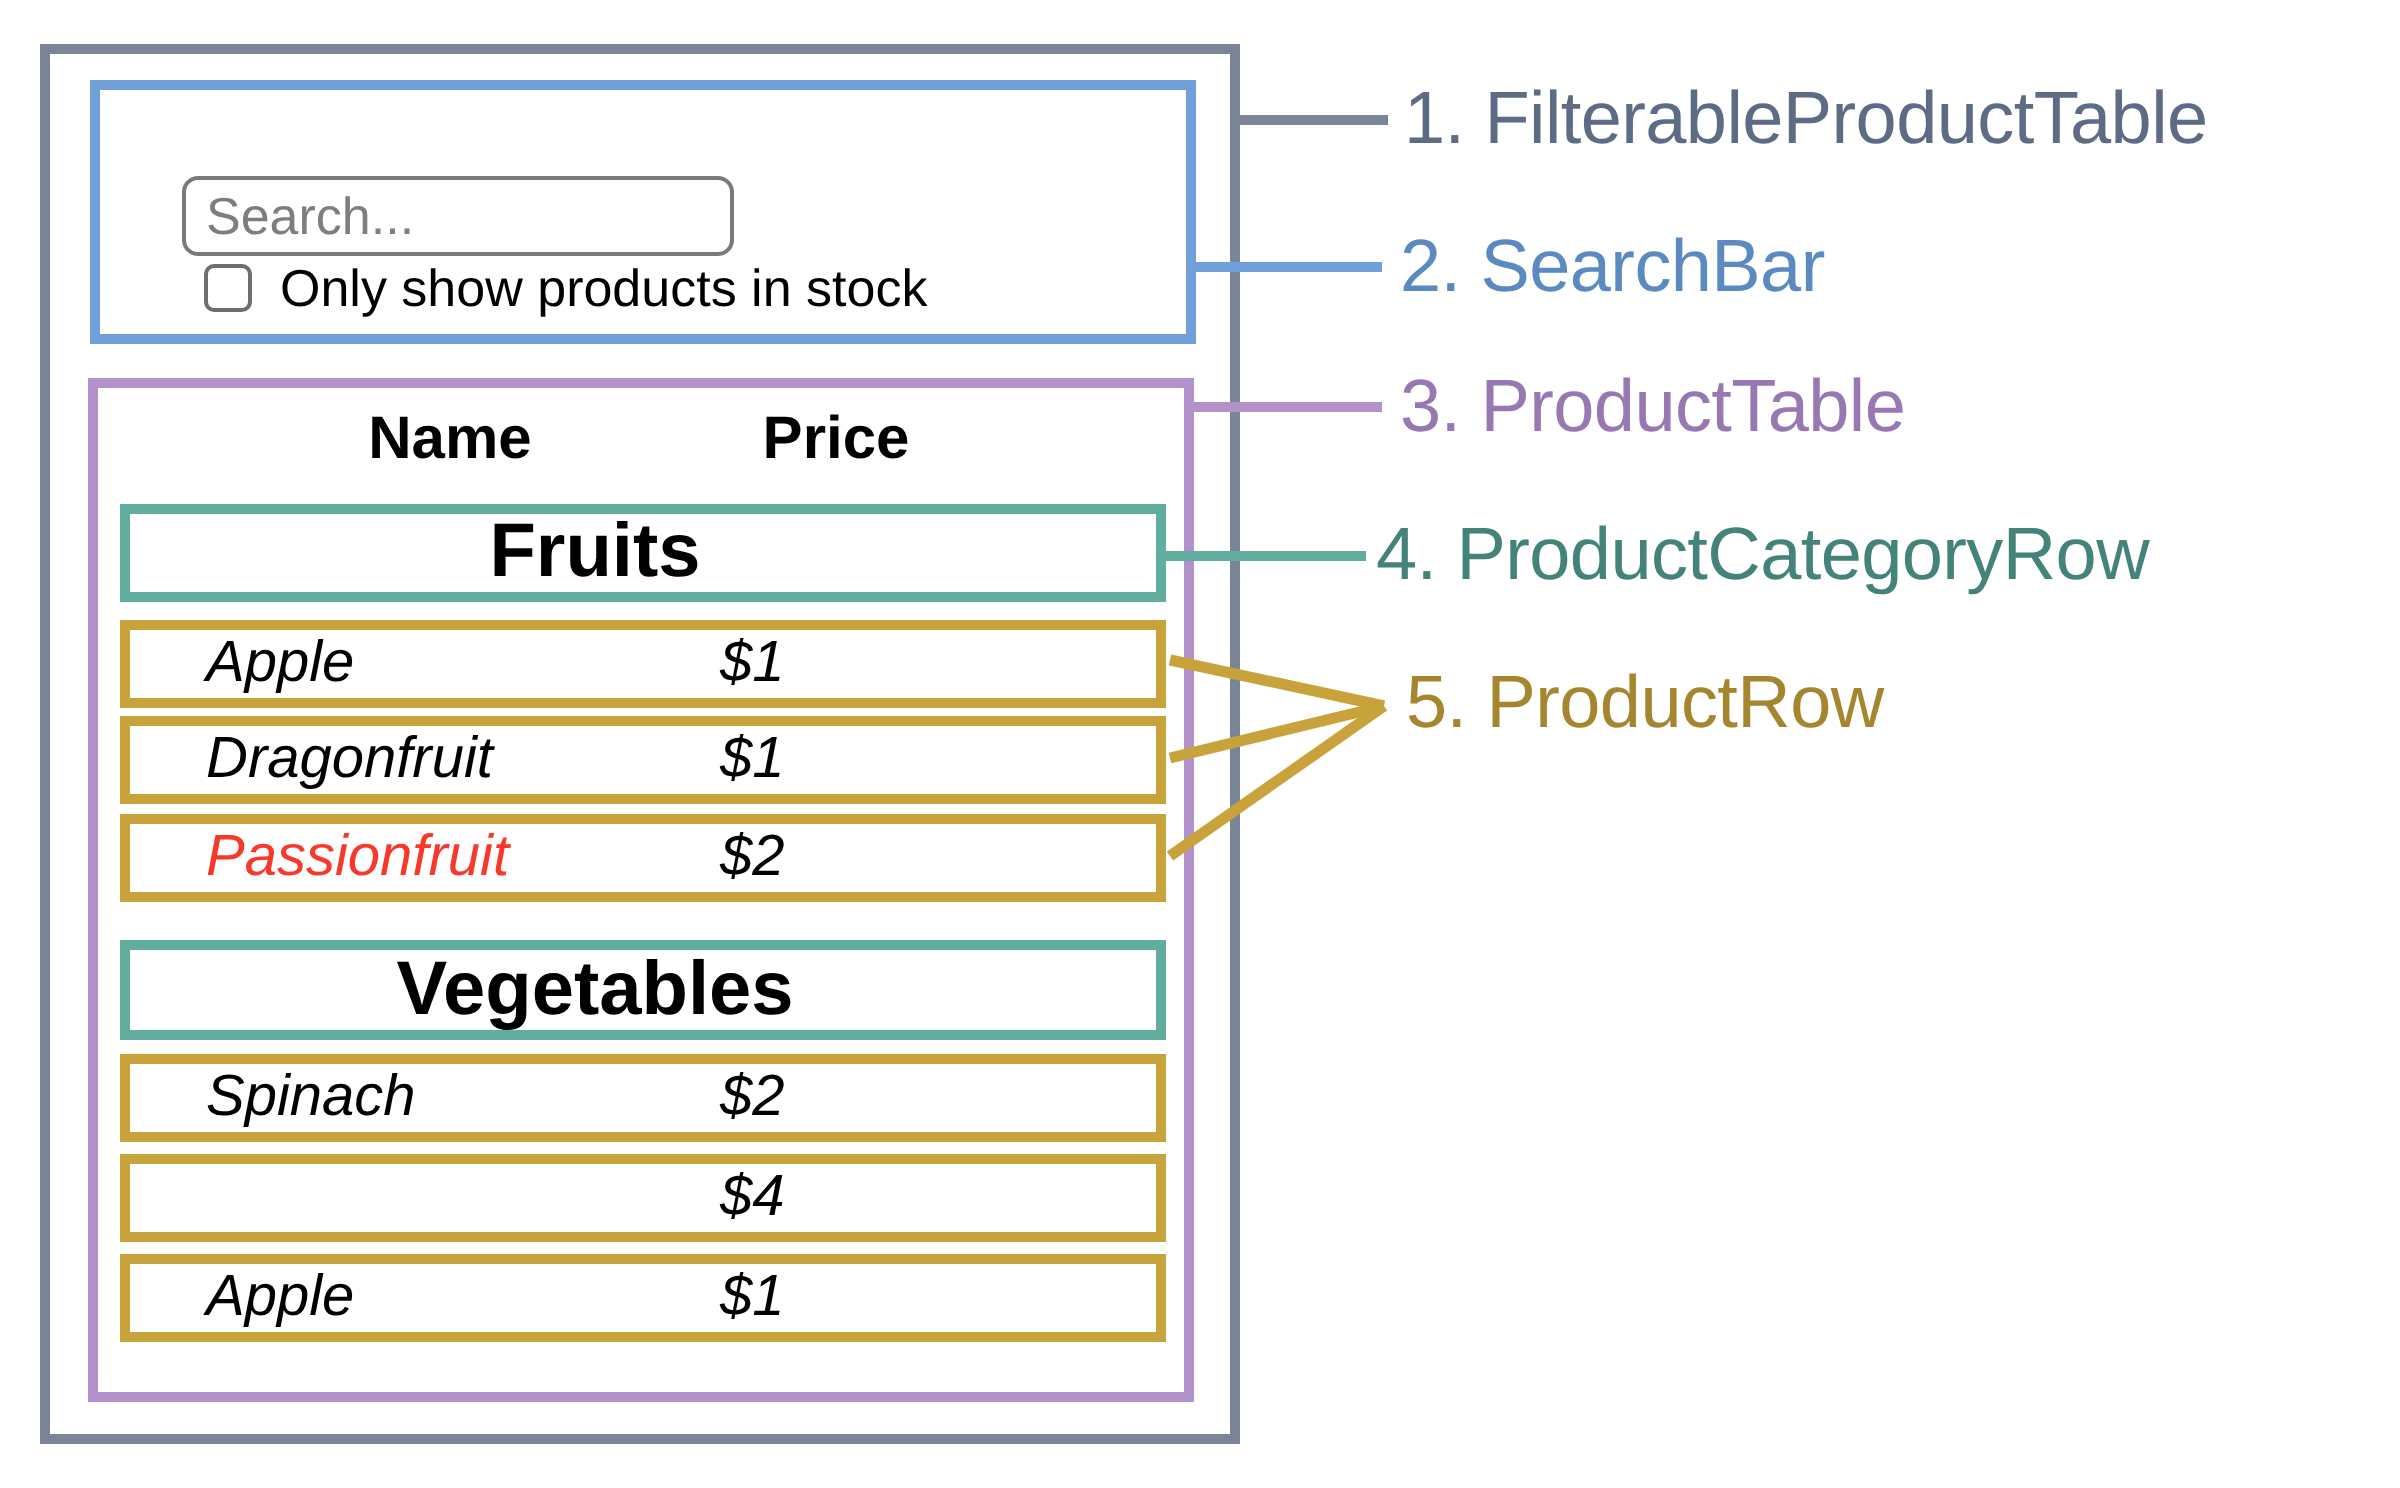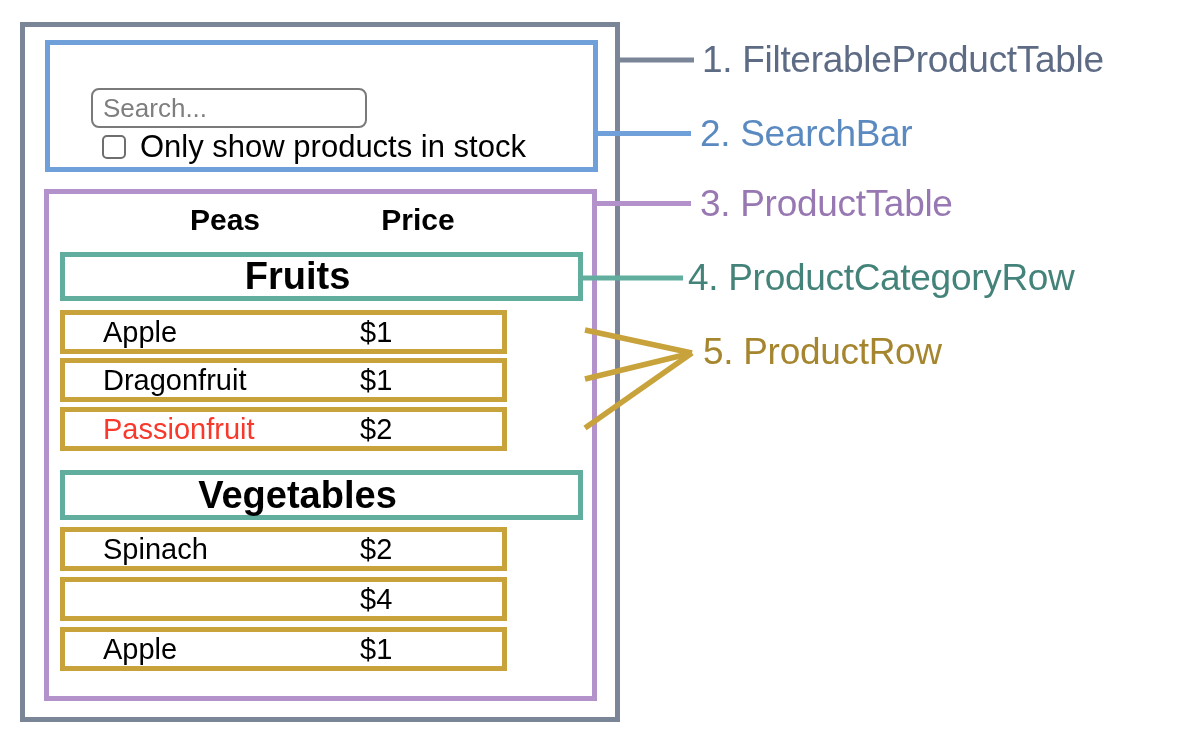"Only show products in stock" .stock-label { font-size: 31px -> 26px }
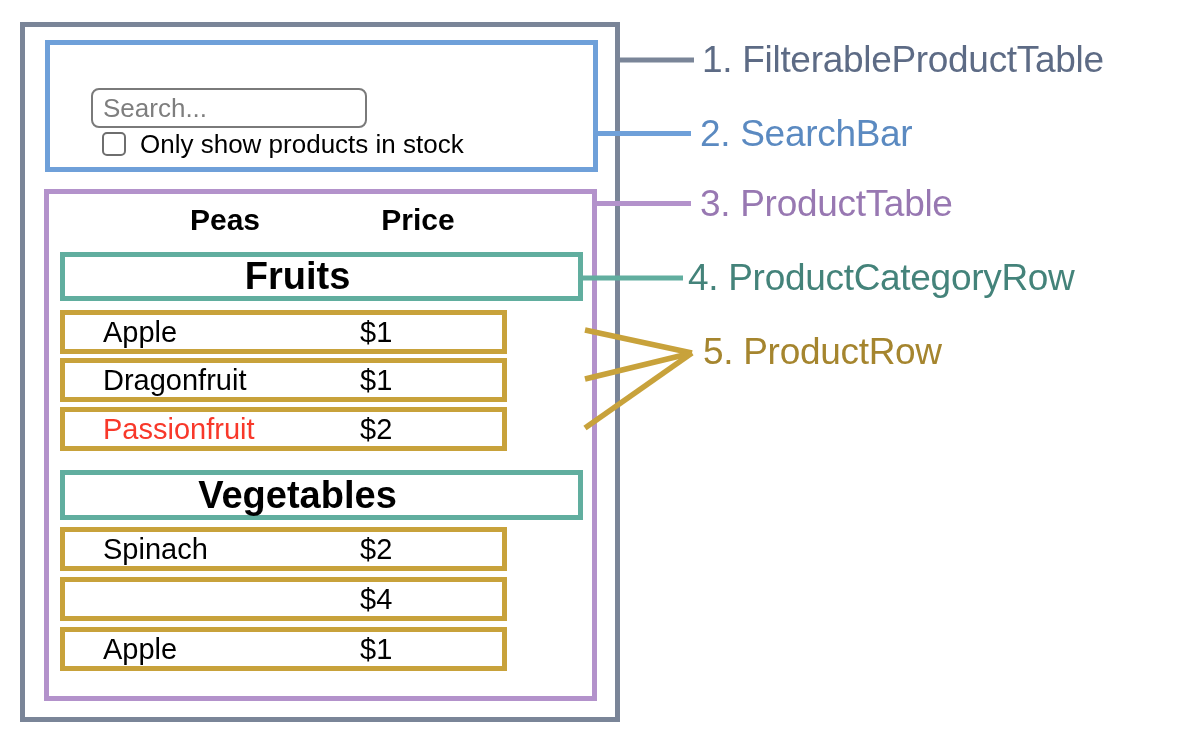"Peas" span.hdr { text: Peas -> Name }
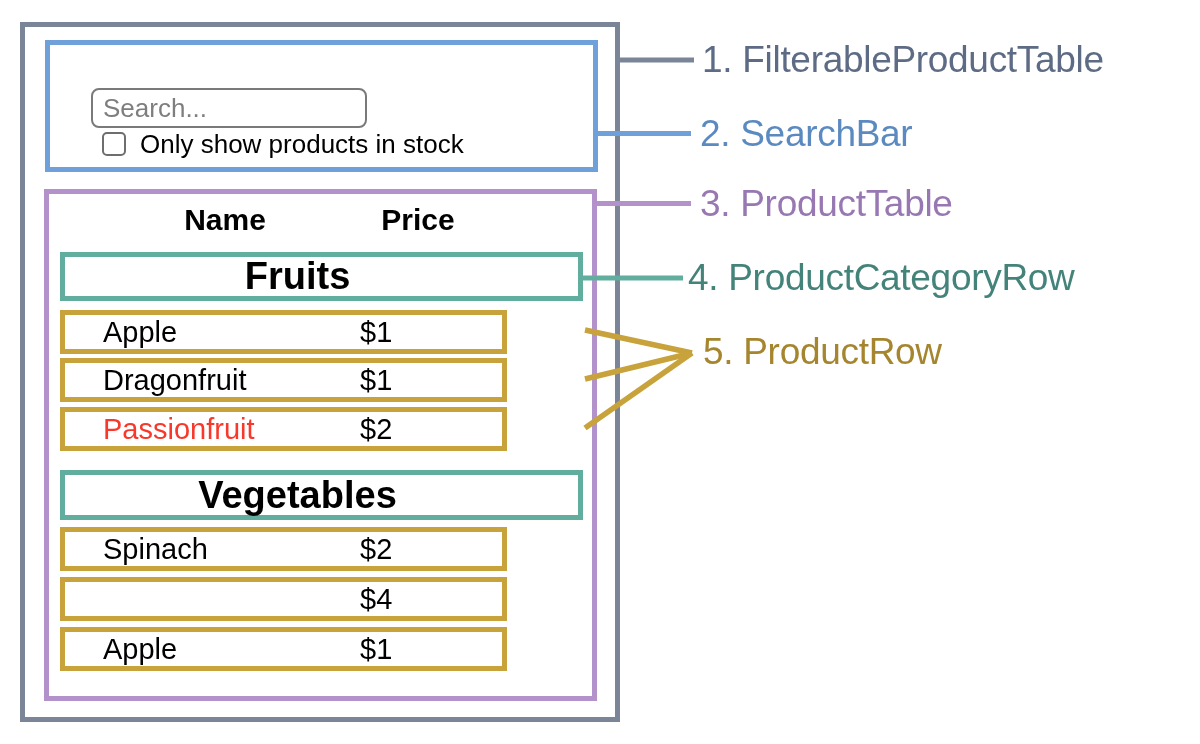"Apple" .prod-row { font-style: none -> italic; width: 447px -> 523px }
